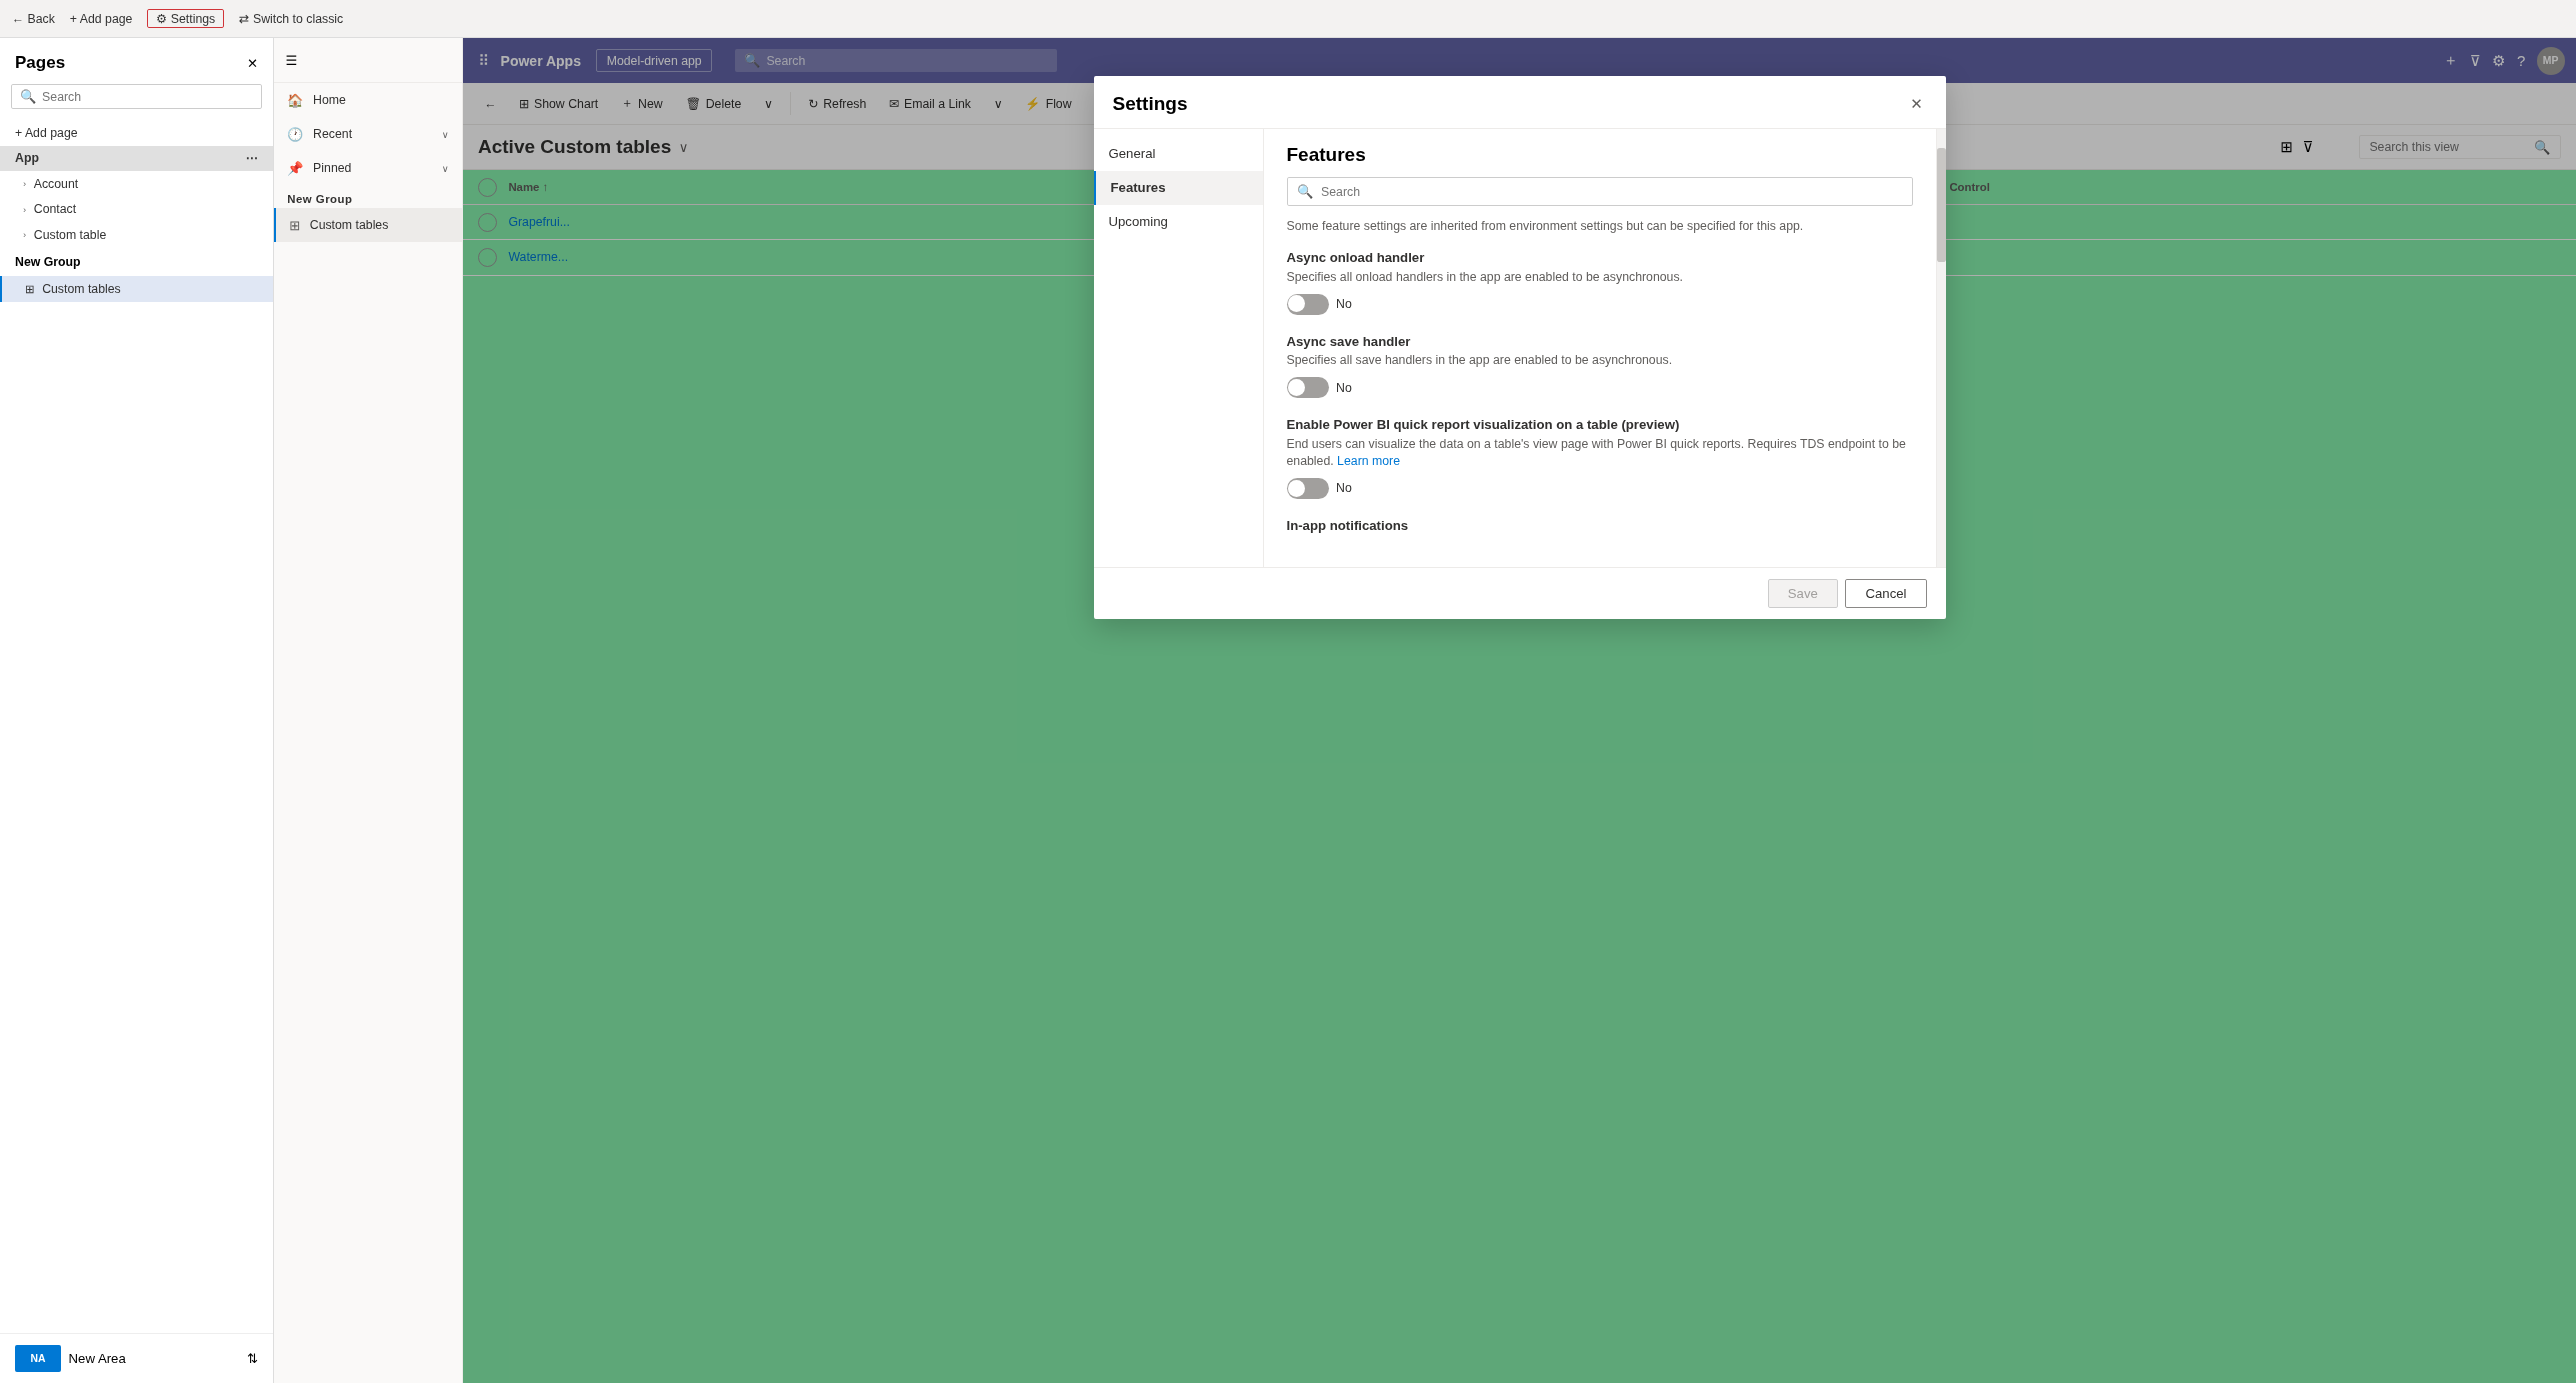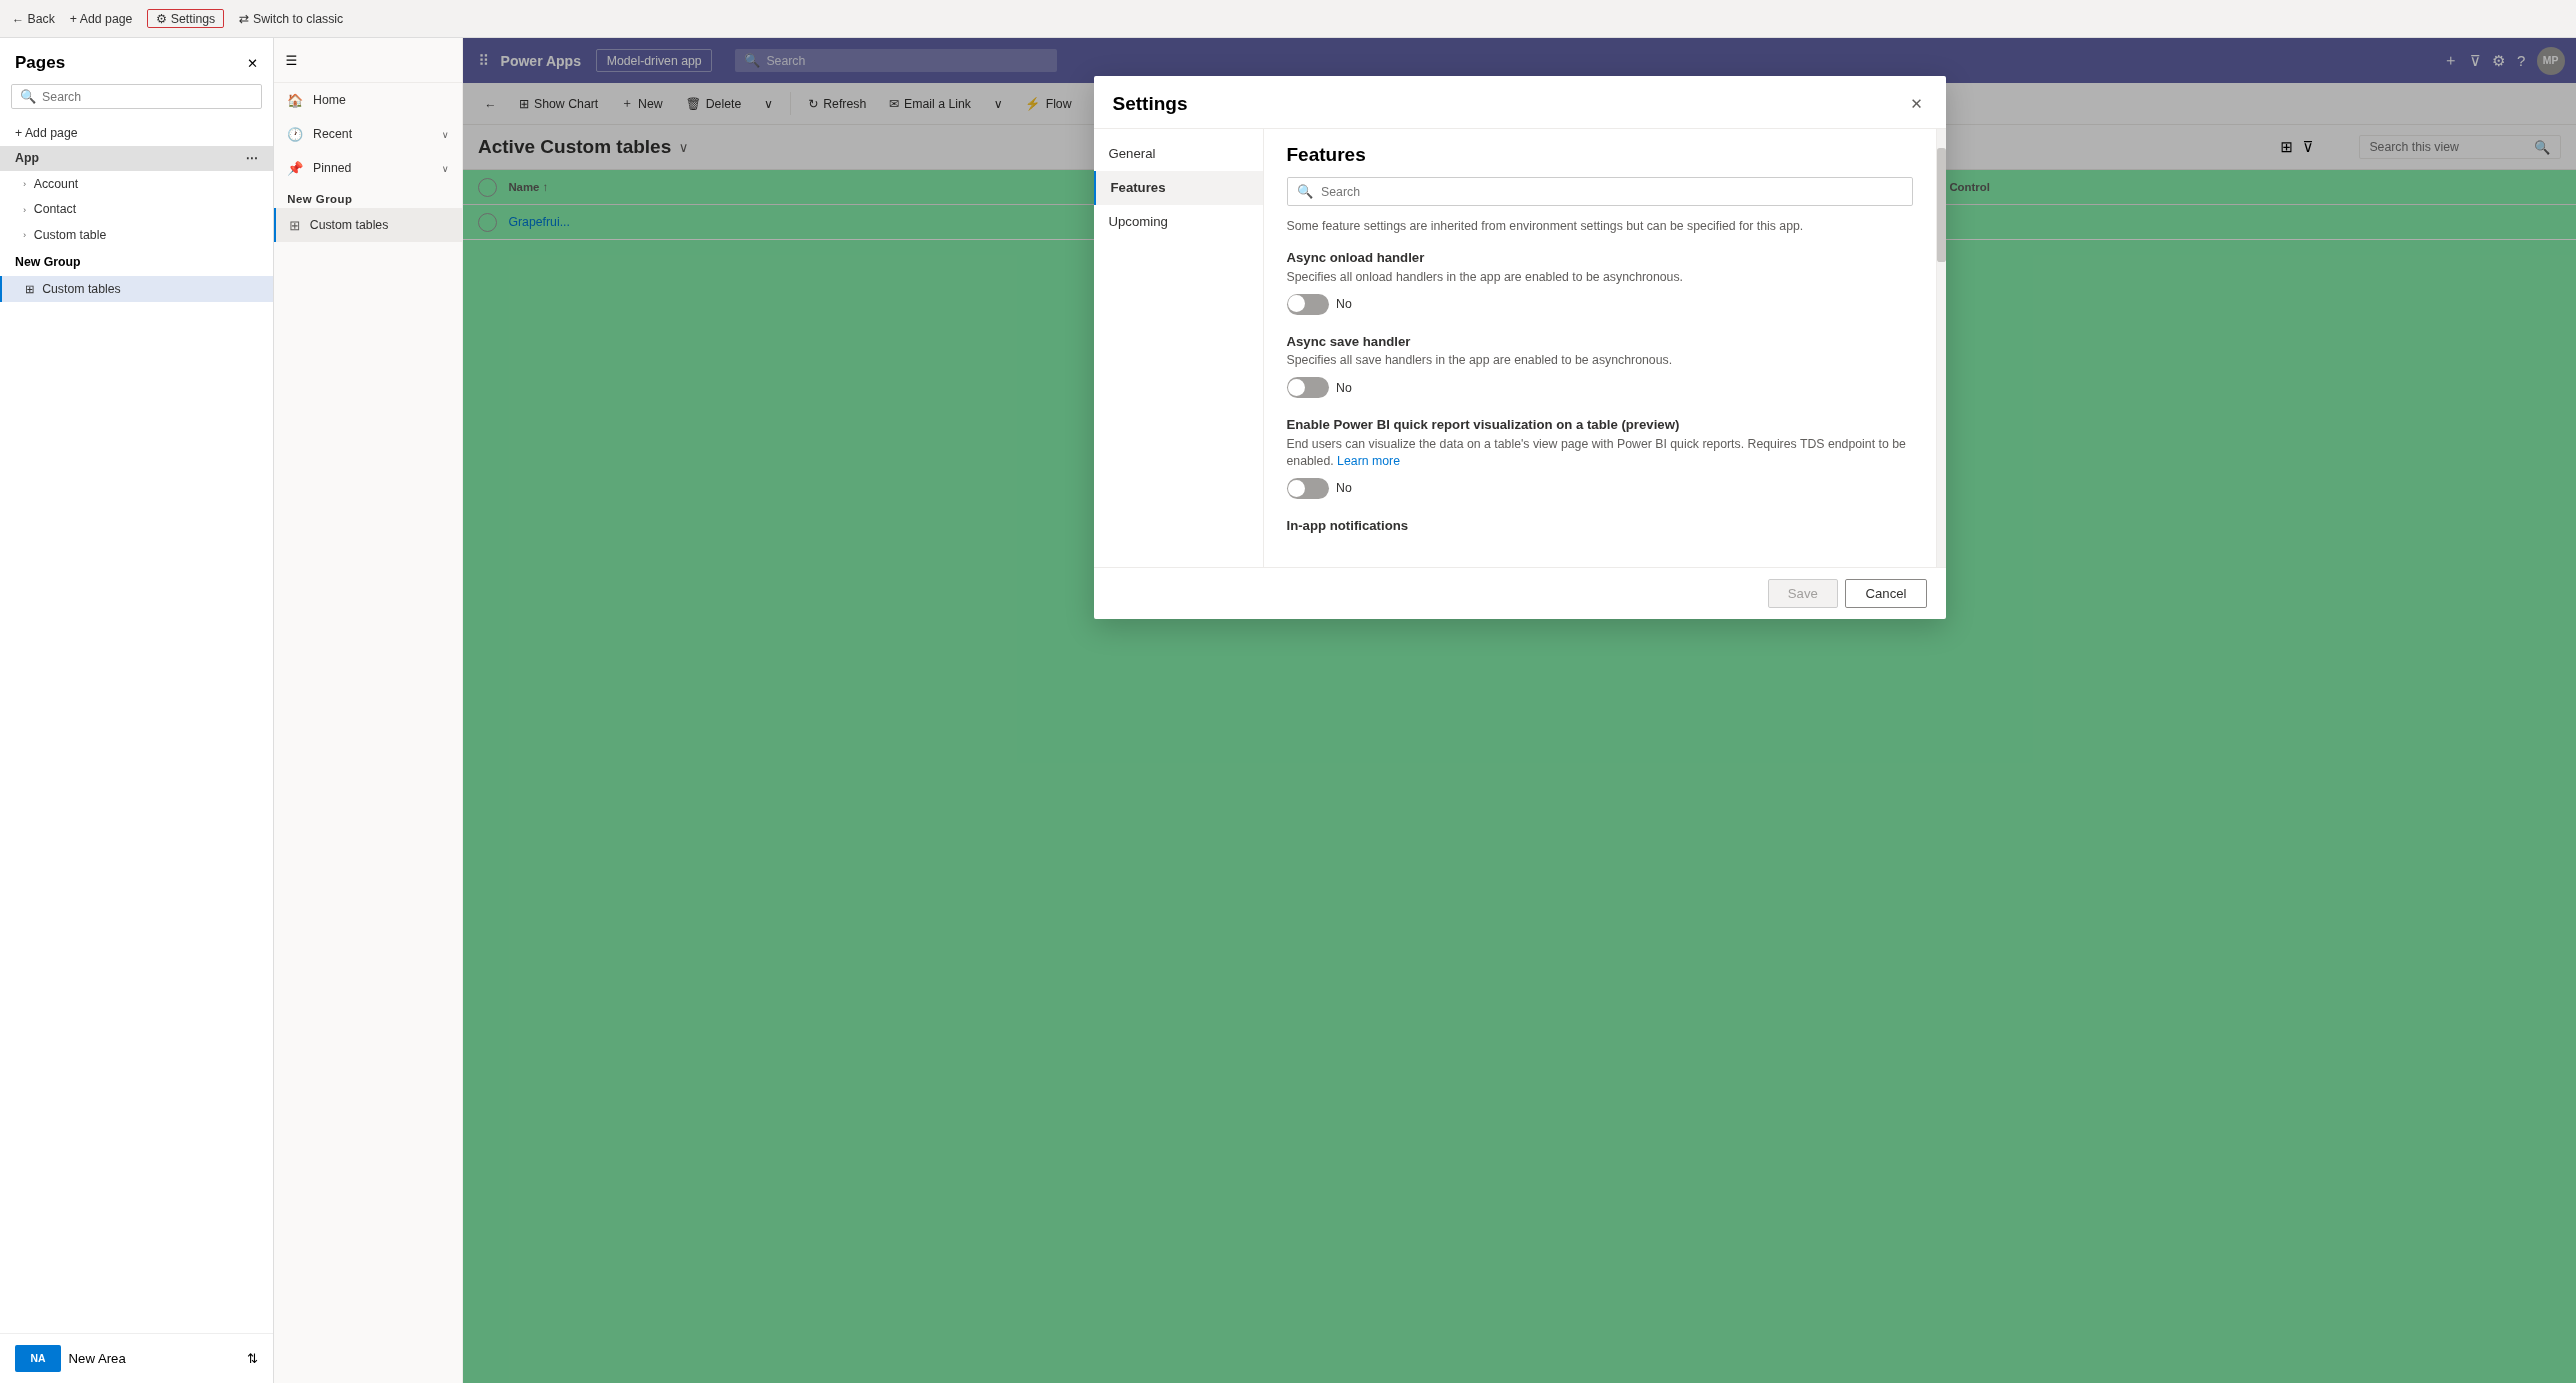"Waterme..." div.table-row-item { html: none -> <div> <div></div> <div><a>Waterme...</a></div> <div></div> <div></div> </div> }
